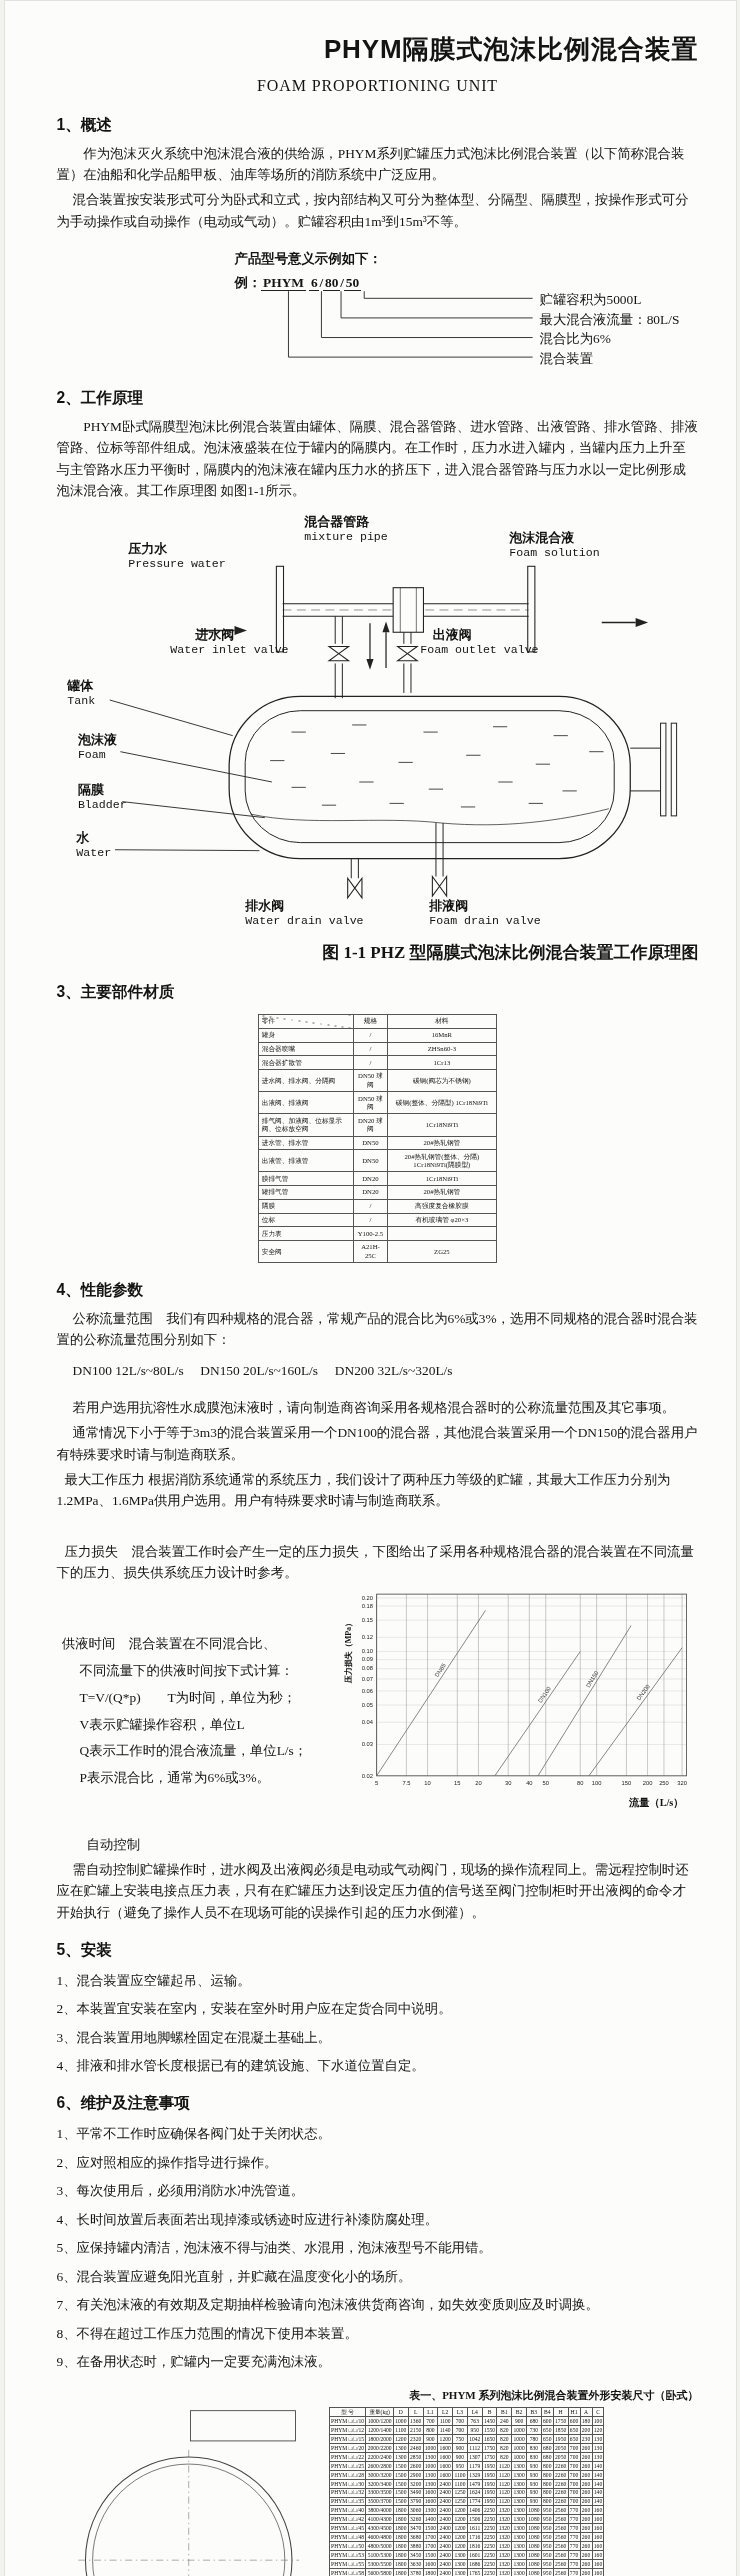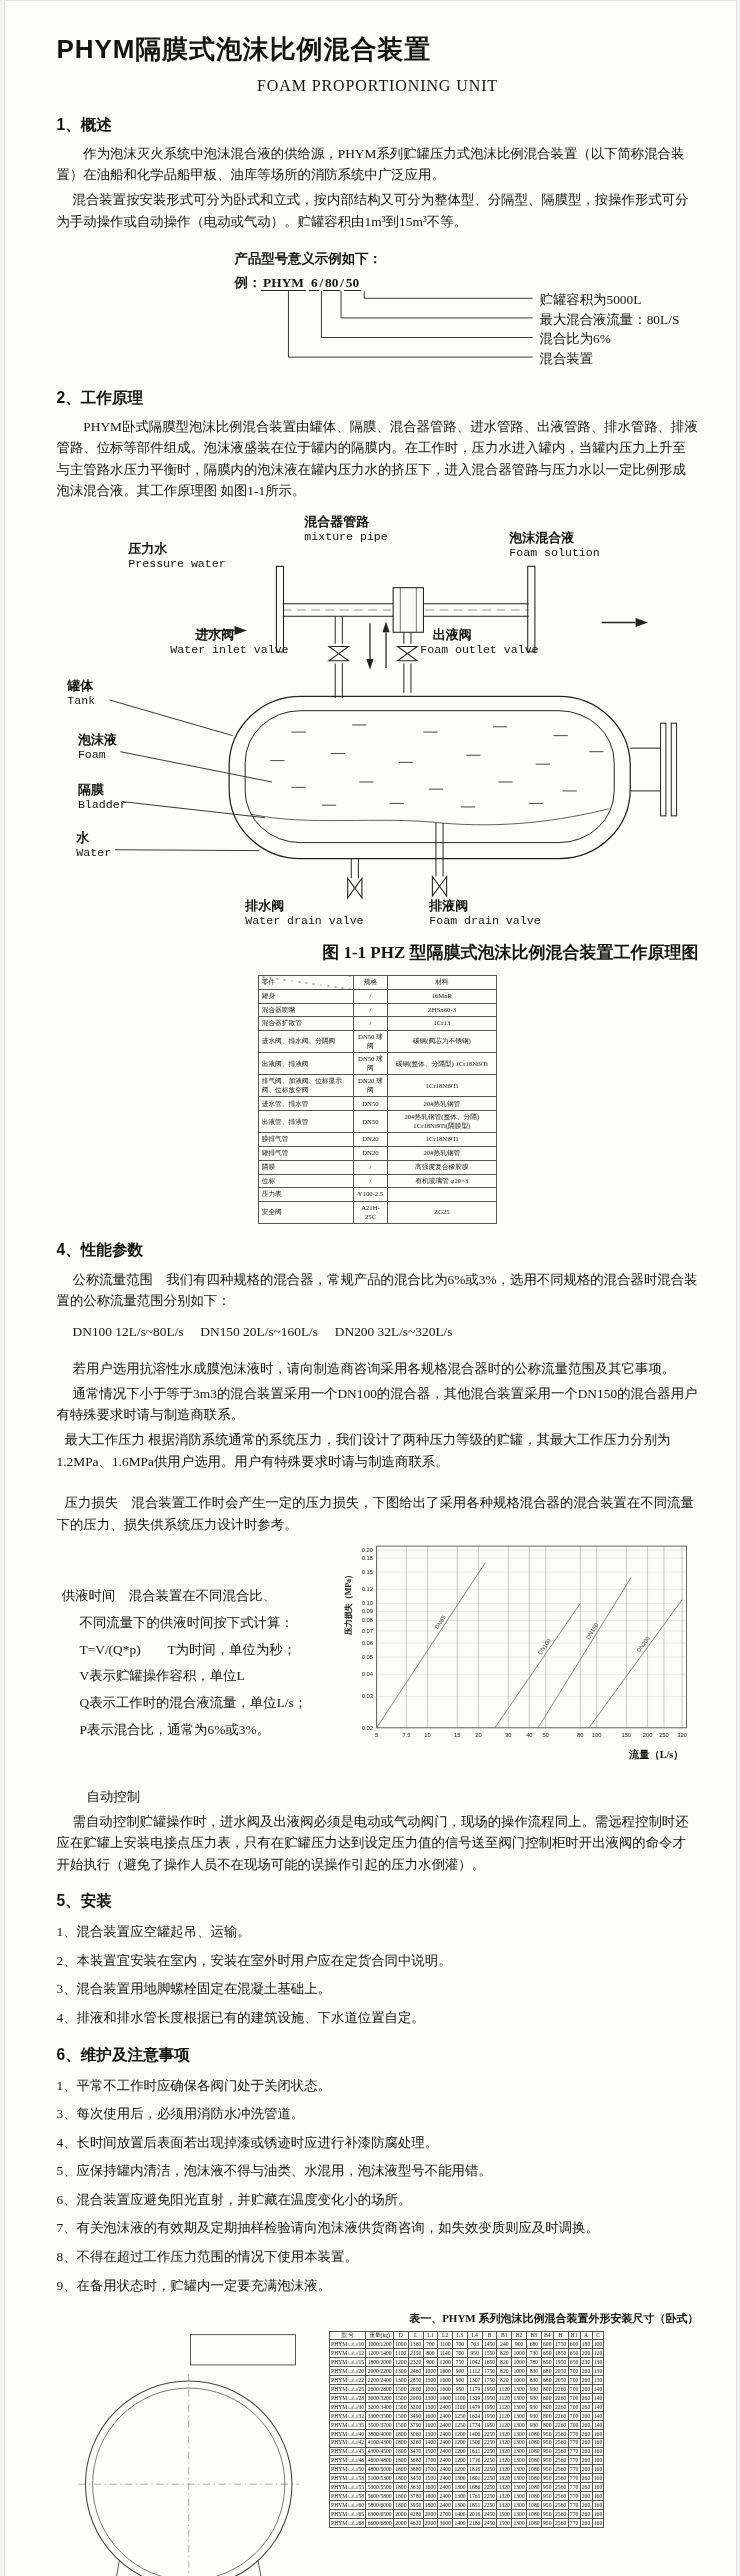"PHYM隔膜式泡沫比例混合装置" .title { text-align: left -> right }
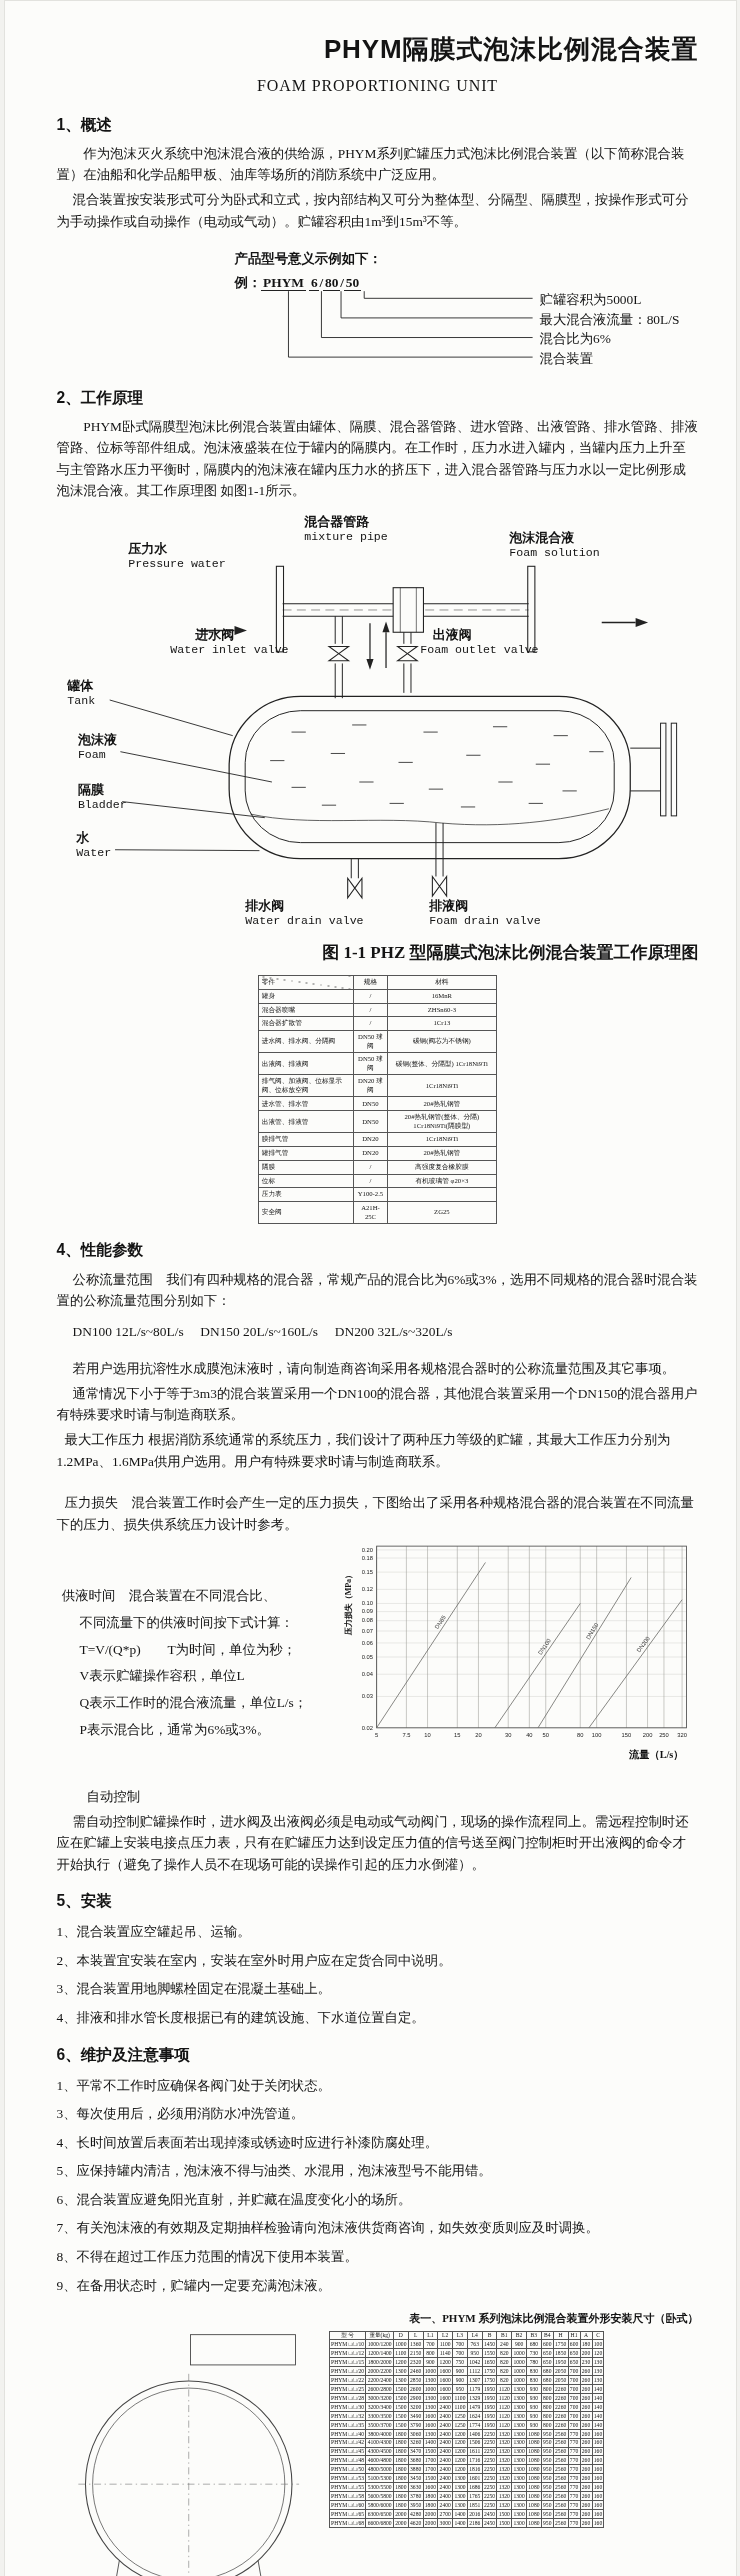"3、主要部件材质" h2.sec { html: none -> <h2>3、主要部件材质</h2> }
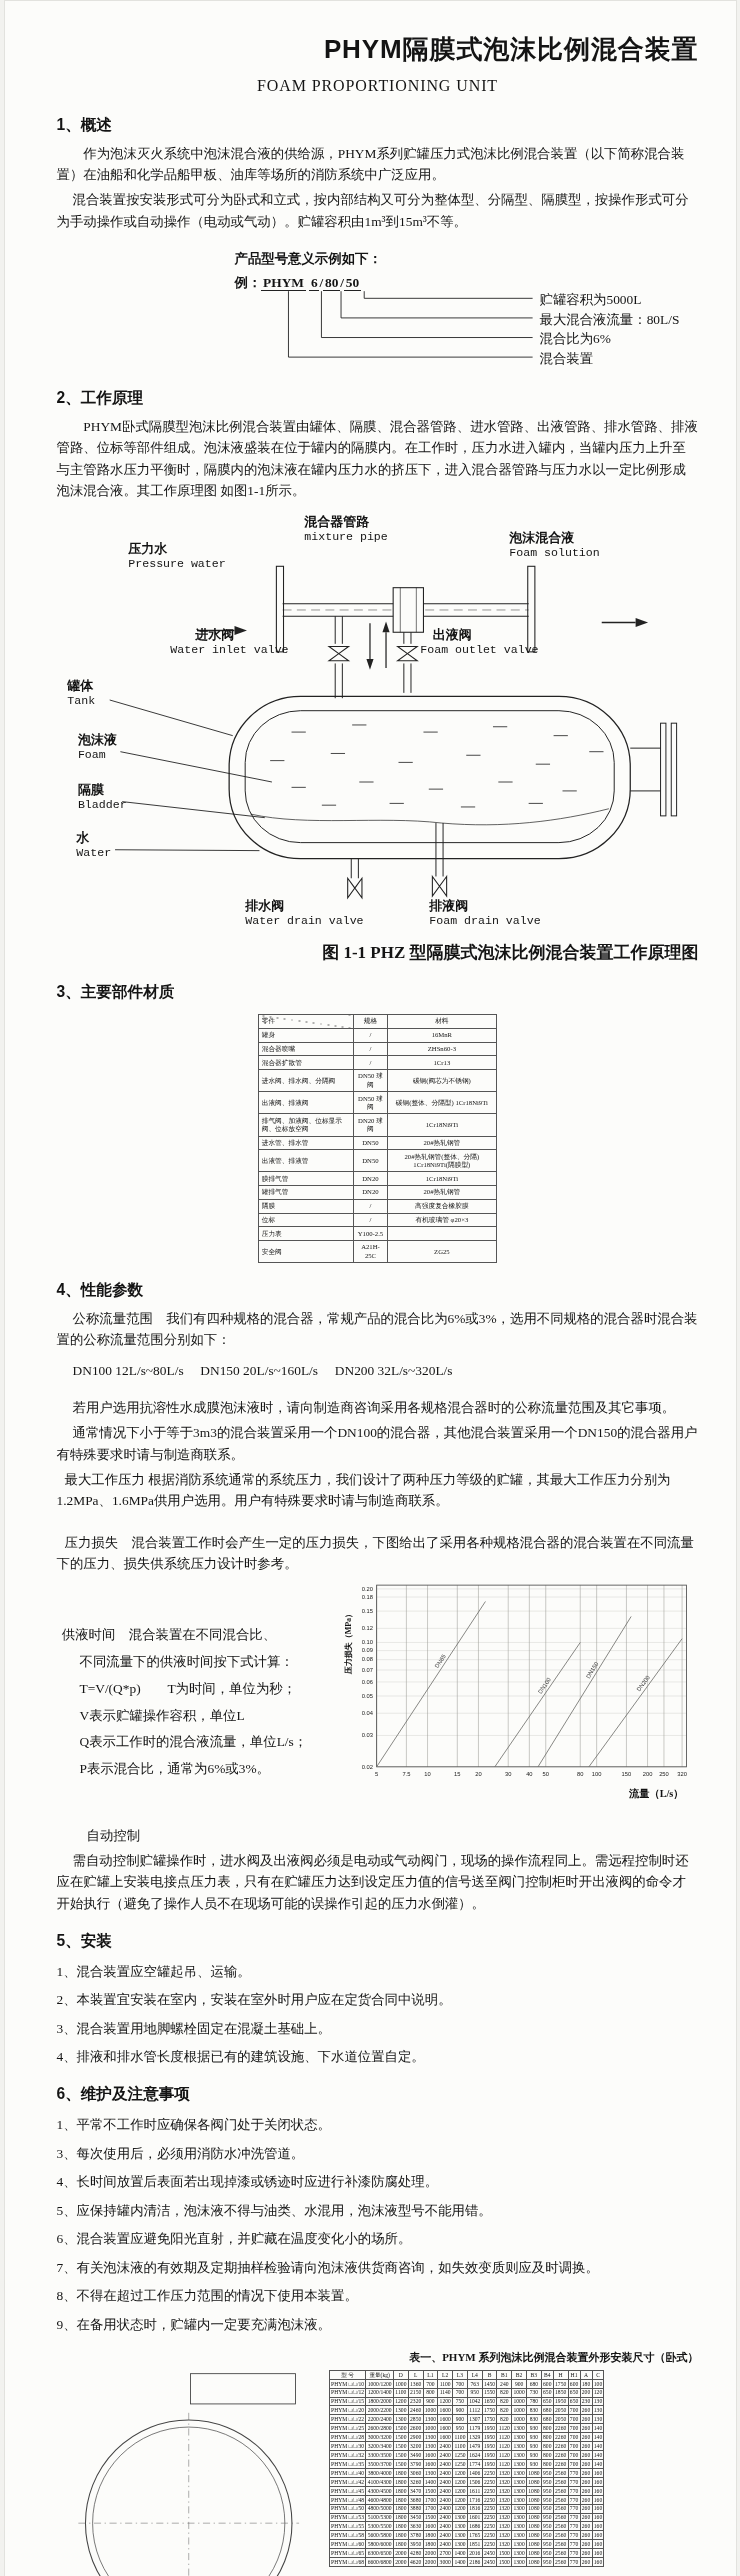"压力损失" p.body { margin-top: 20px -> 29px }
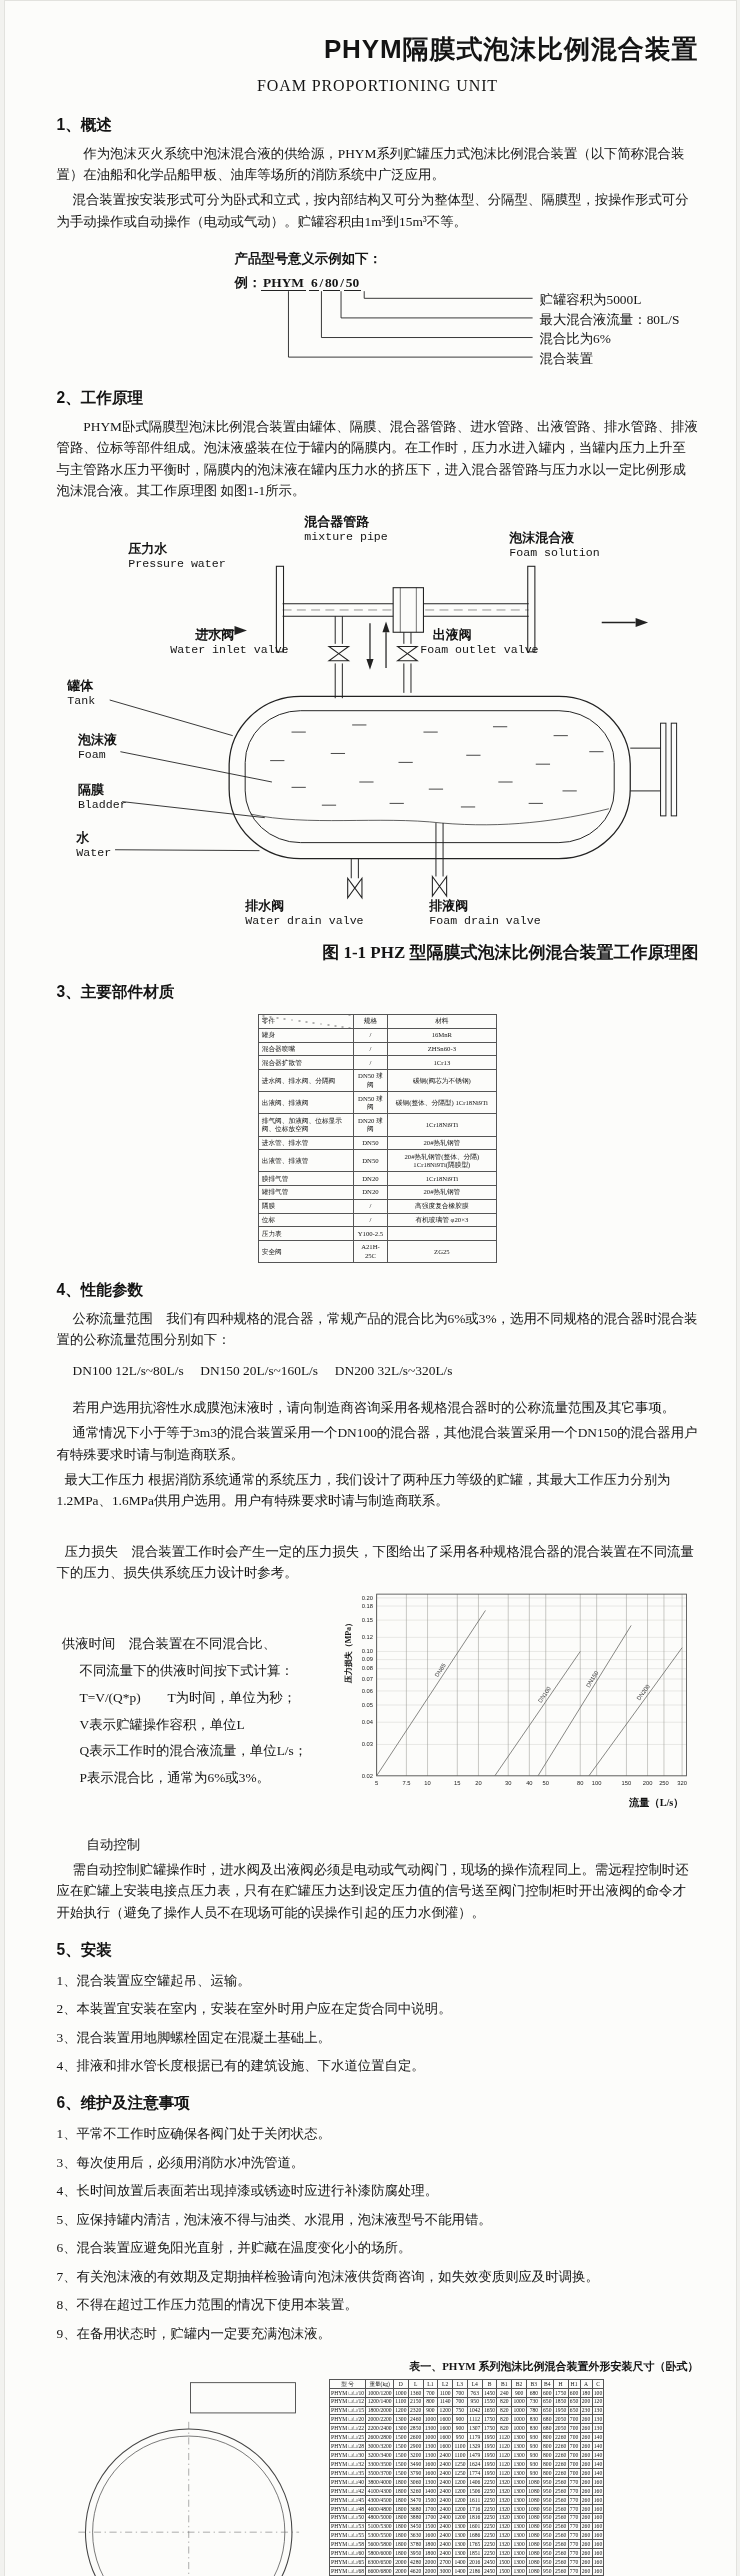"2、应对照相应的操作指导进行操作。" div.li { html: none -> <div>2、应对照相应的操作指导进行操作。</div> }
